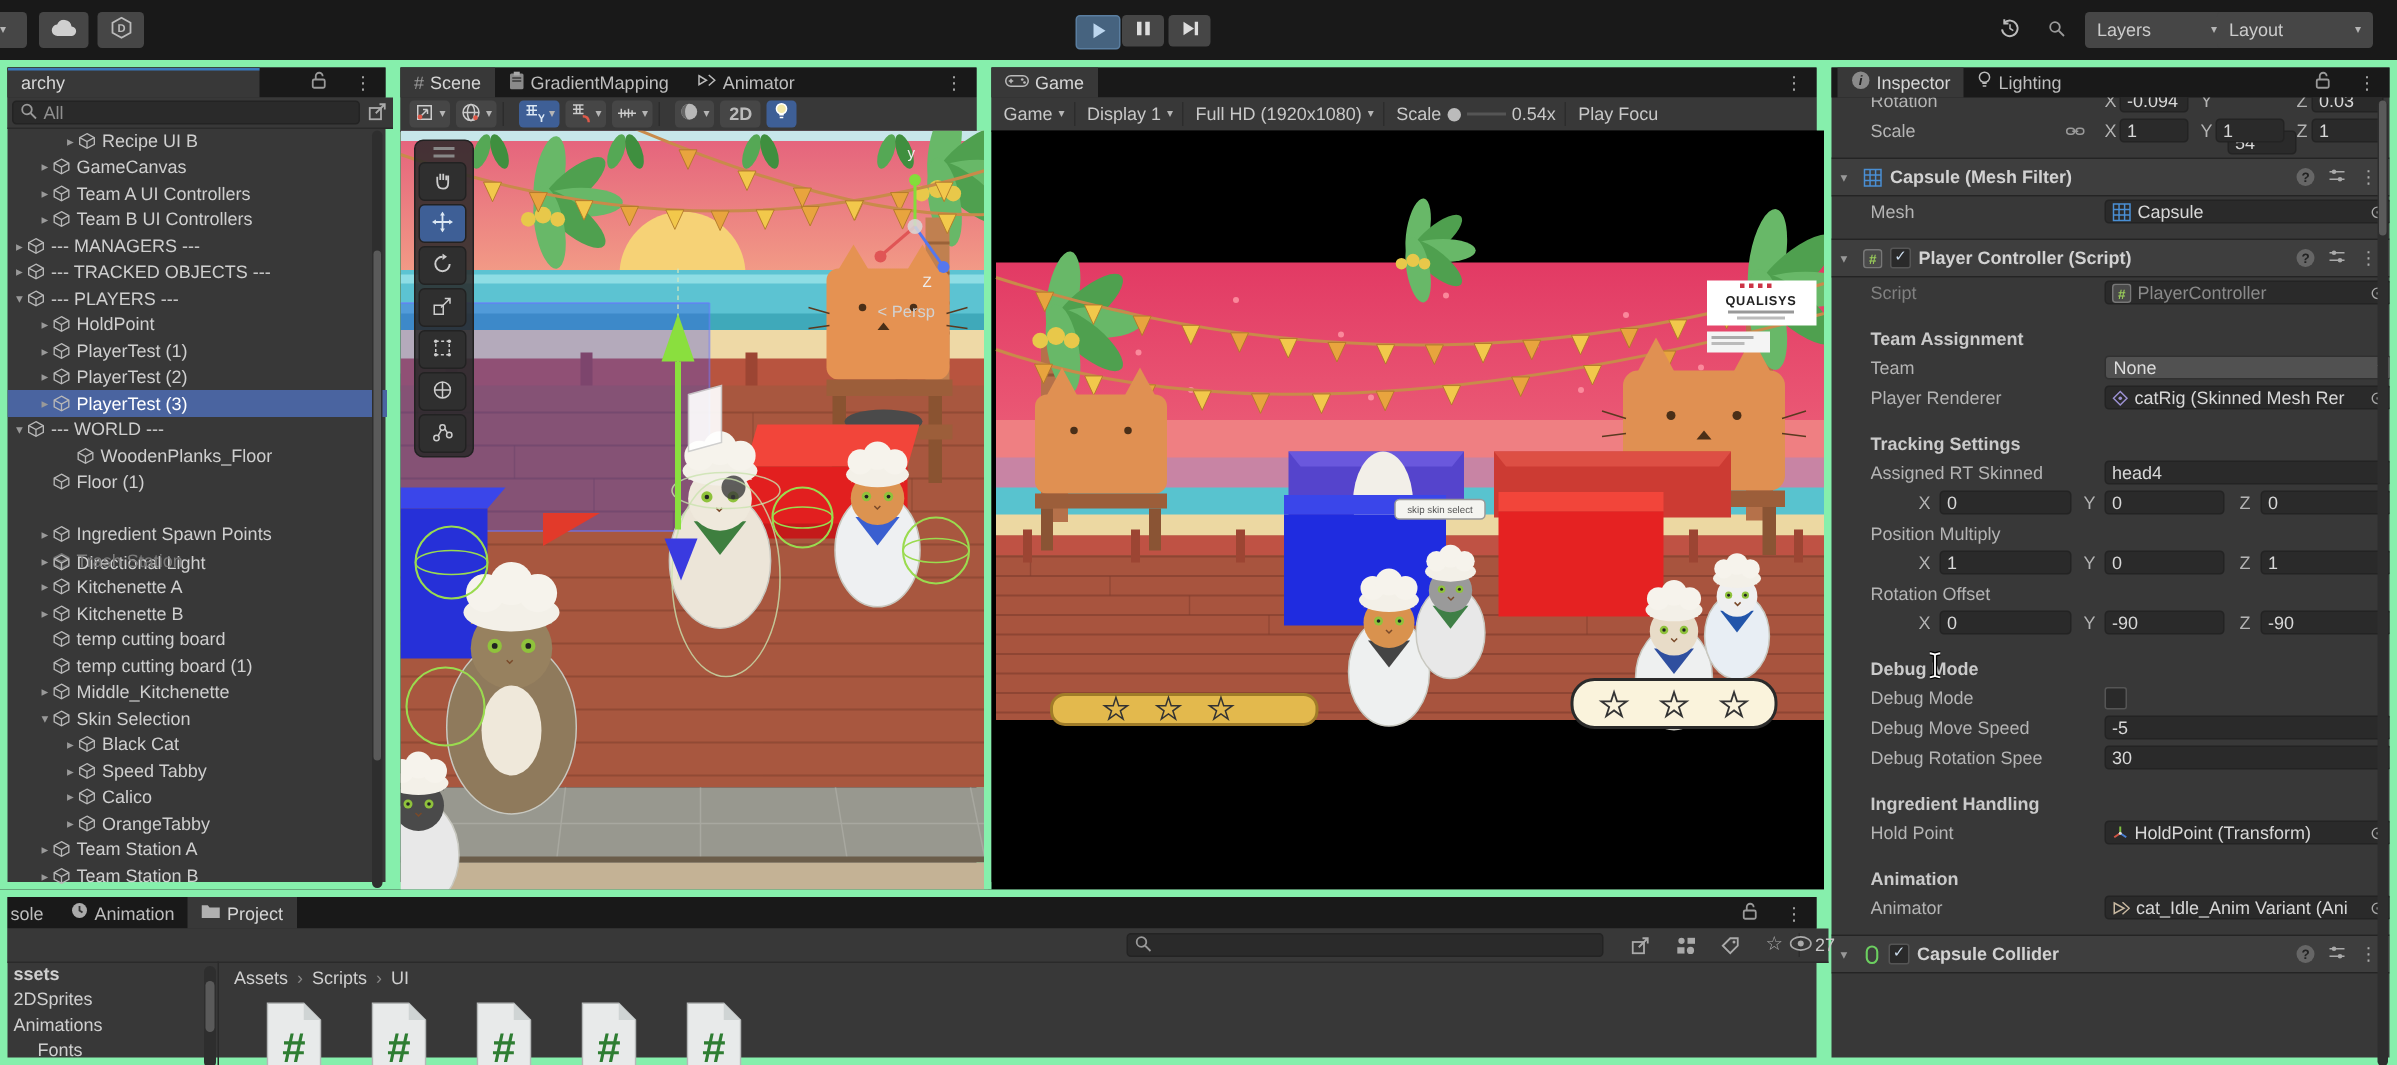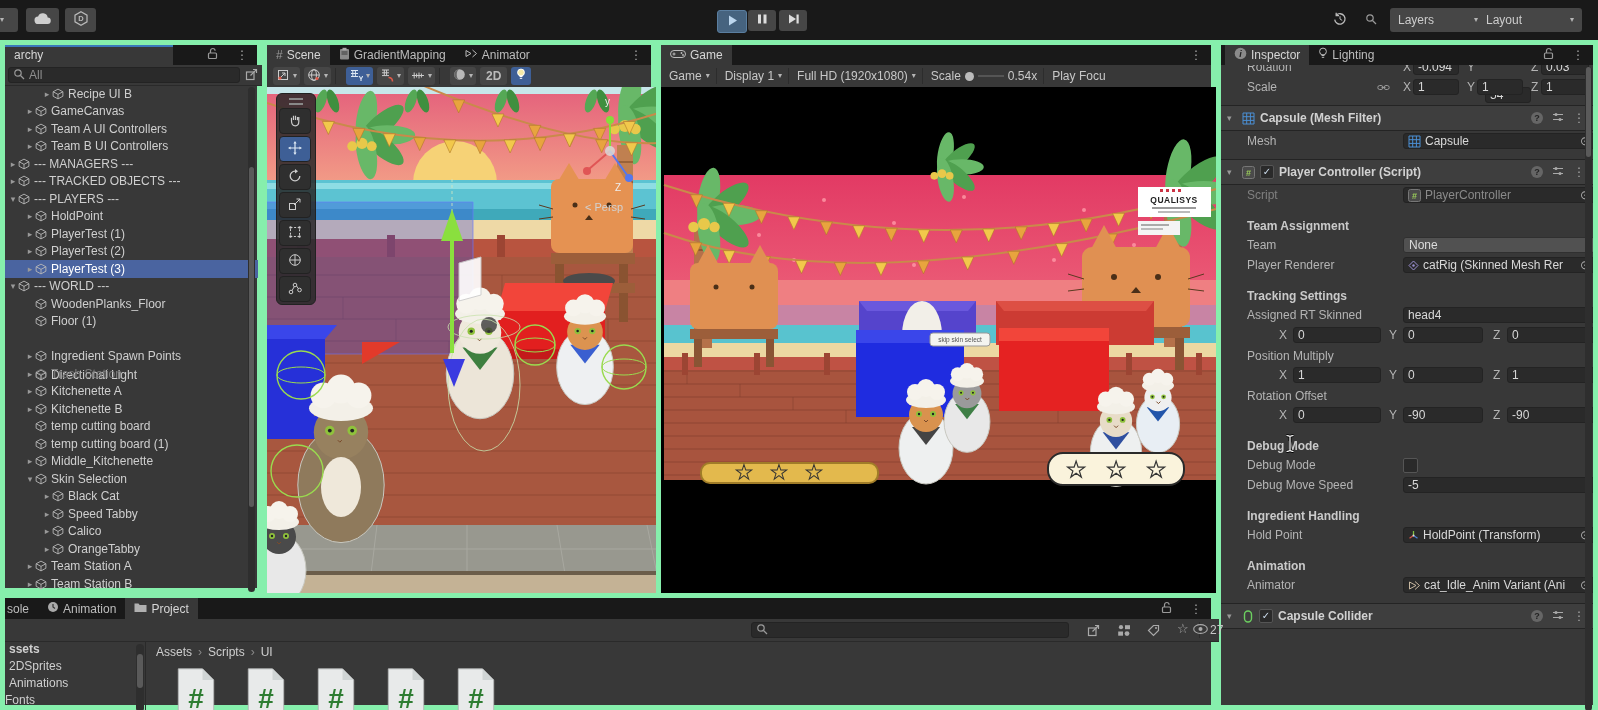"WoodenPlanks_Floor" div.tree-row { padding-left: none -> 16px }
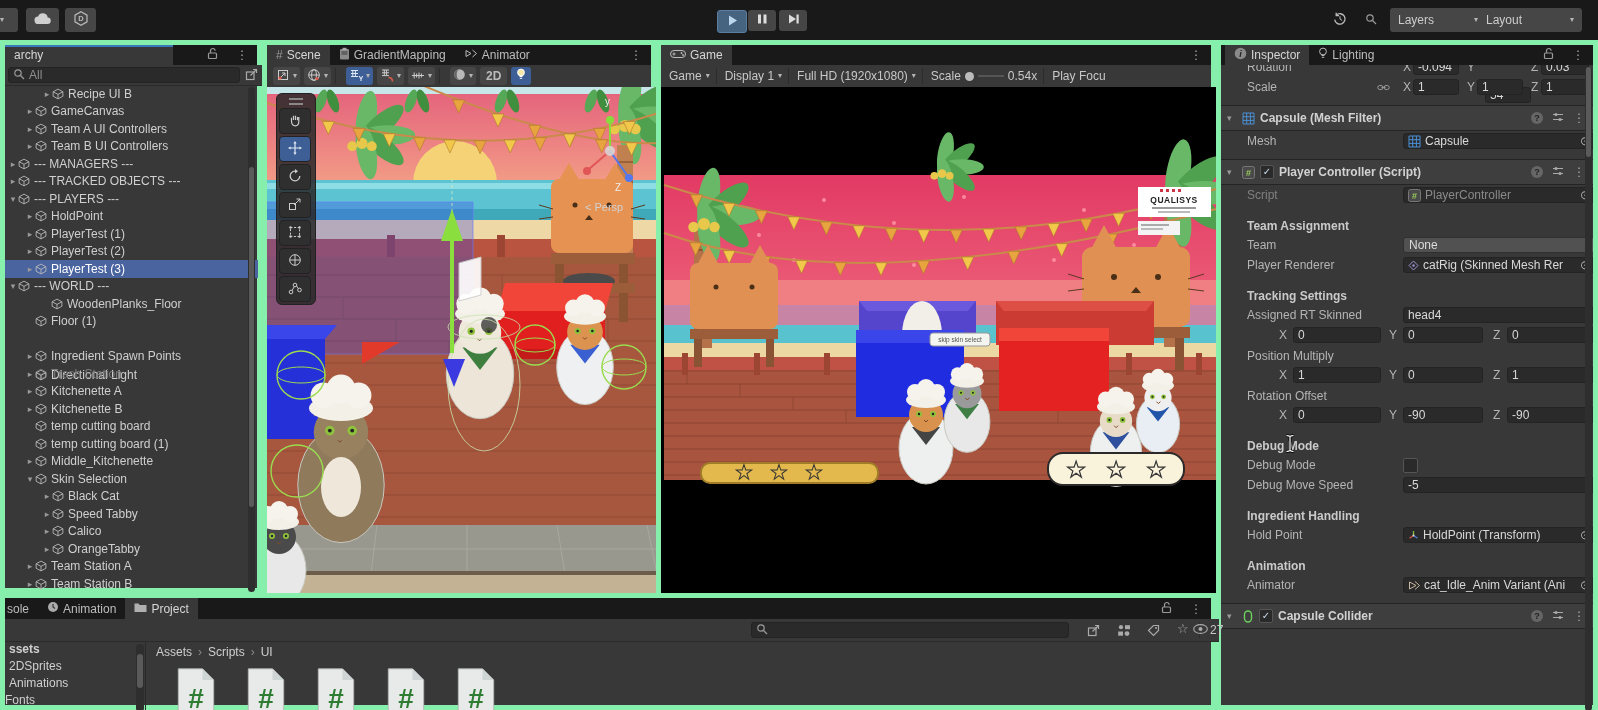"Debug Rotation Spee" div.ins-row { html: none -> <div> <span>Debug Rotation Spee</span> <div>30</div> </div> }
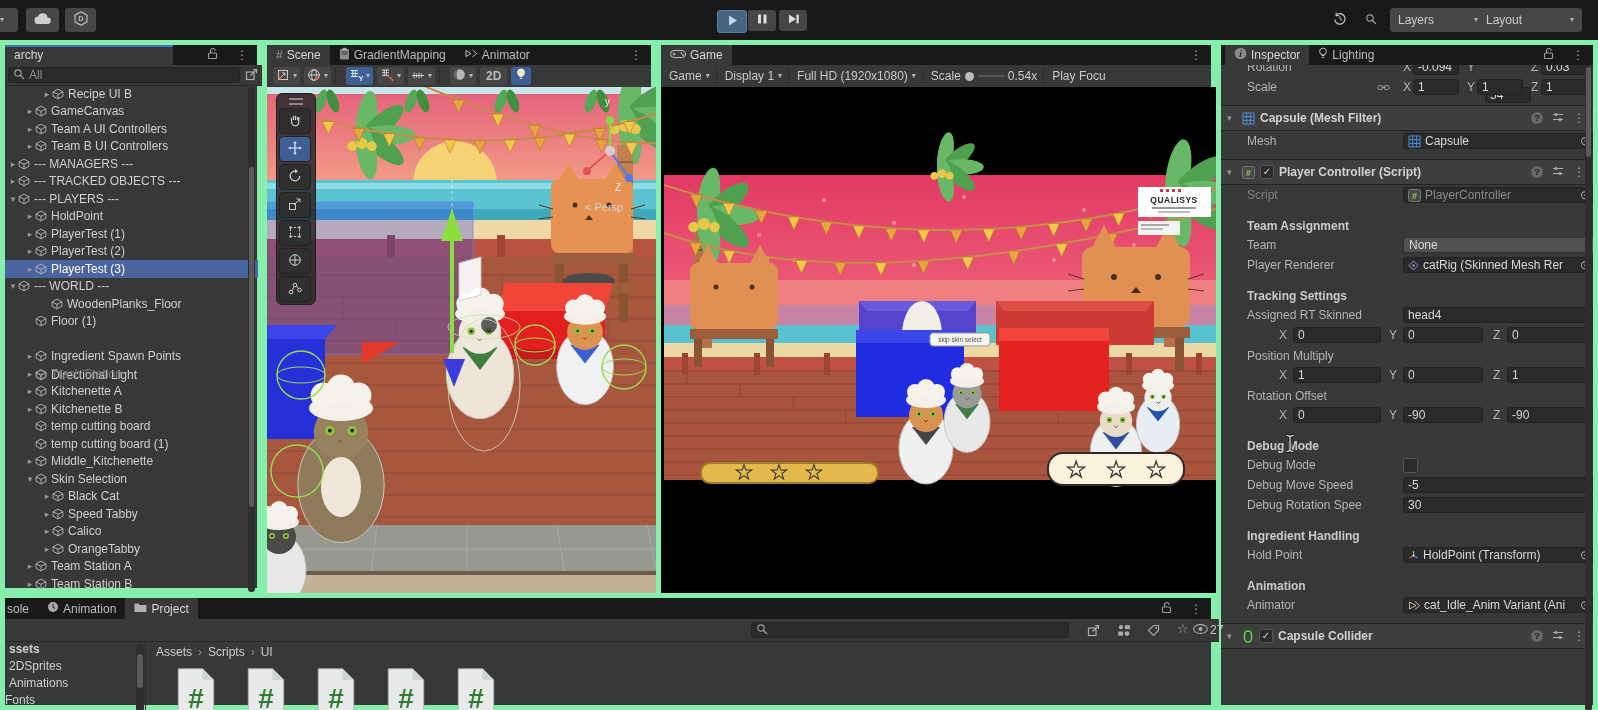"Fonts" div { padding-left: 0 -> 20px }
